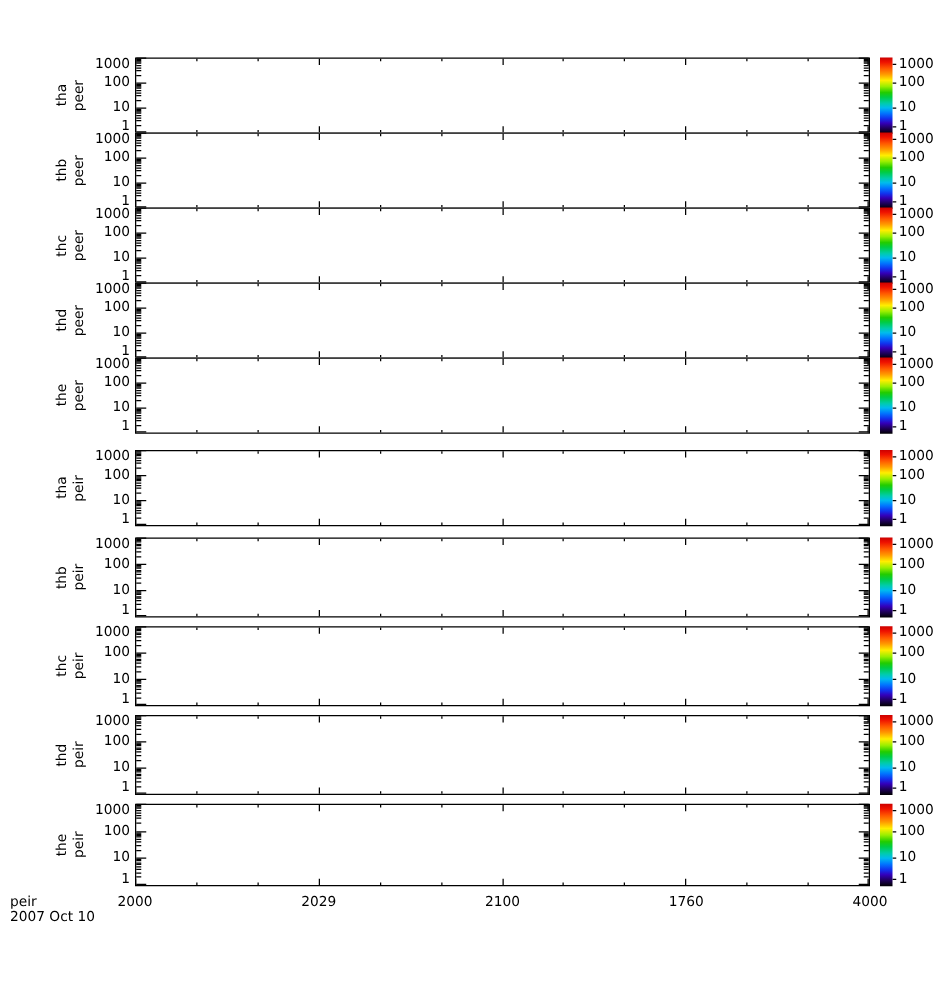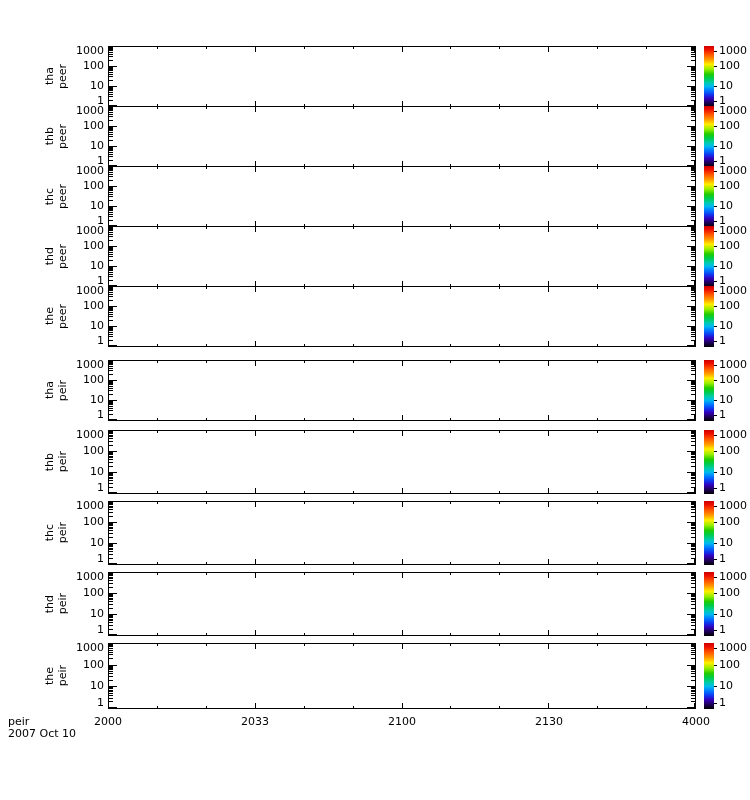"2033" div.xlab { text: 2033 -> 2029 }
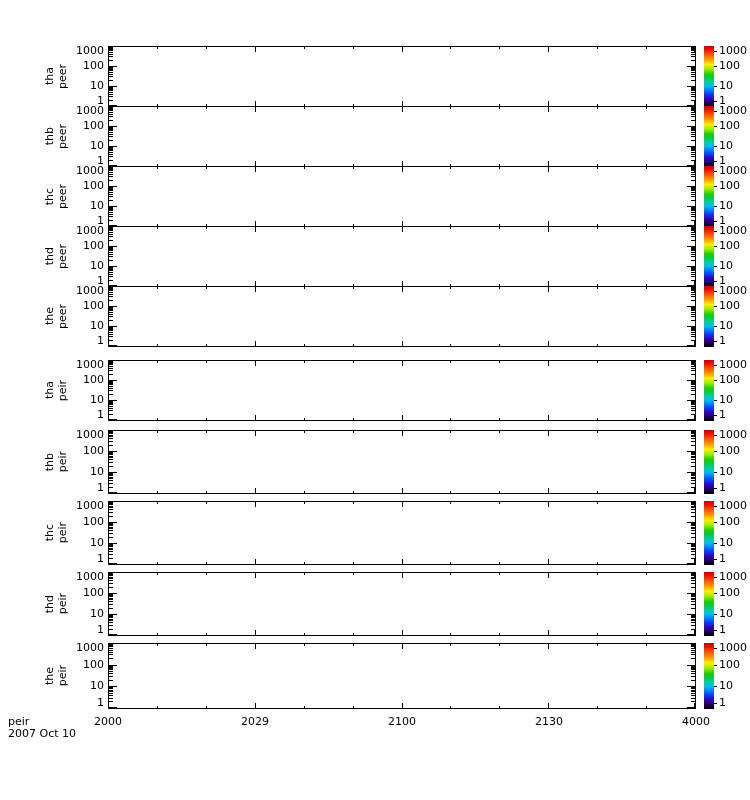"2130" div.xlab { text: 2130 -> 1760 }
